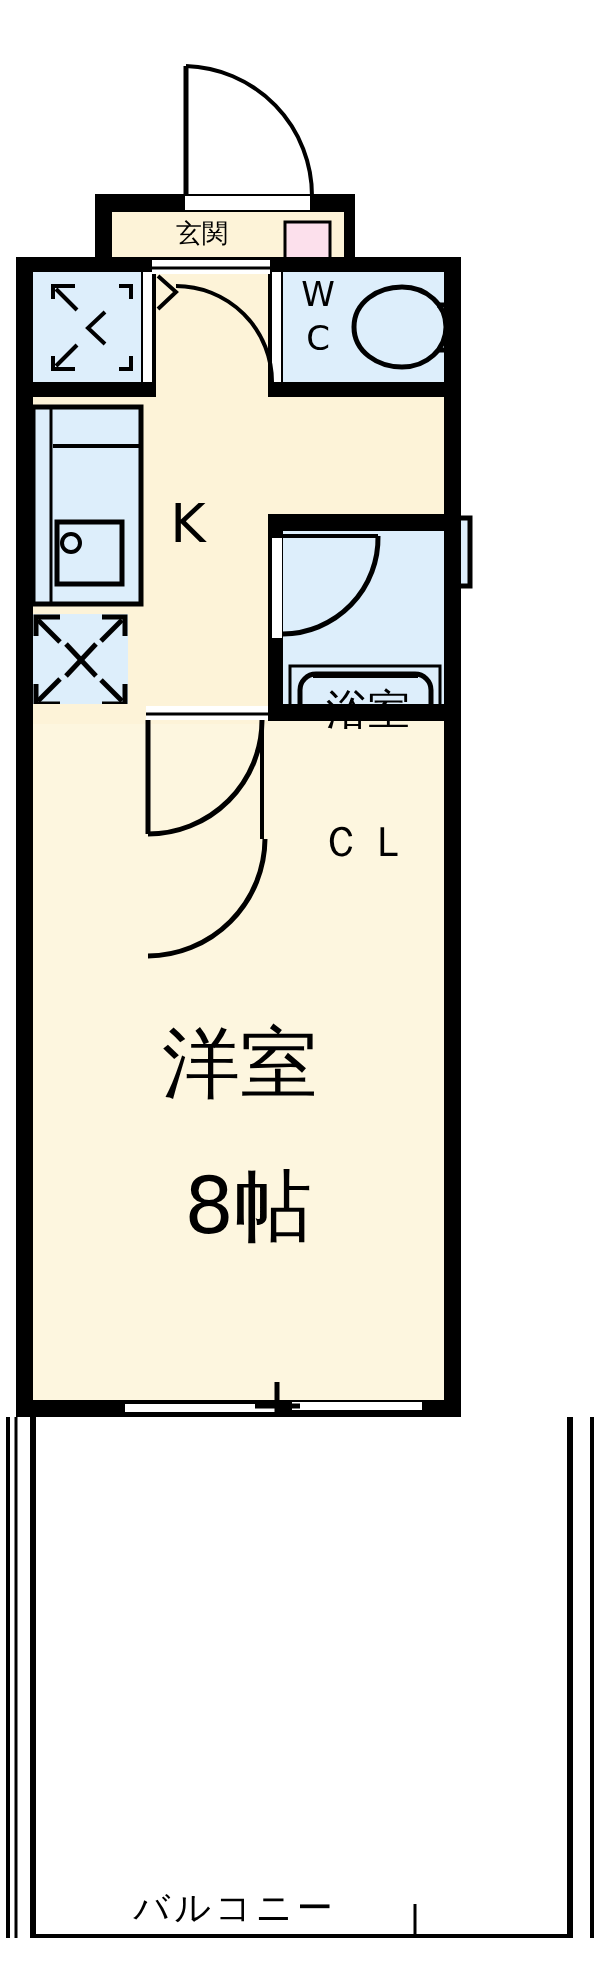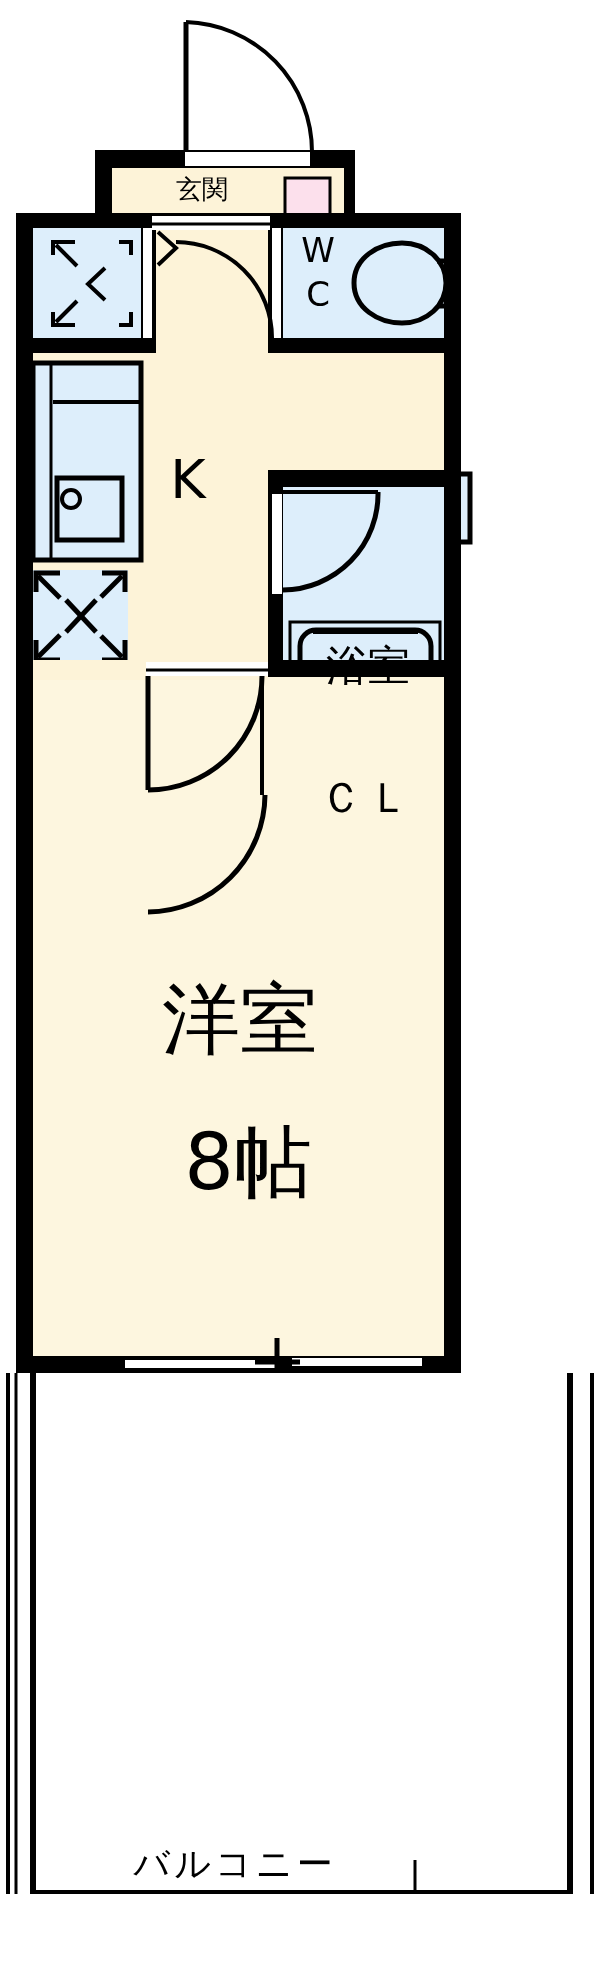"玄関" #plan-root { margin-top: none -> 44px }
